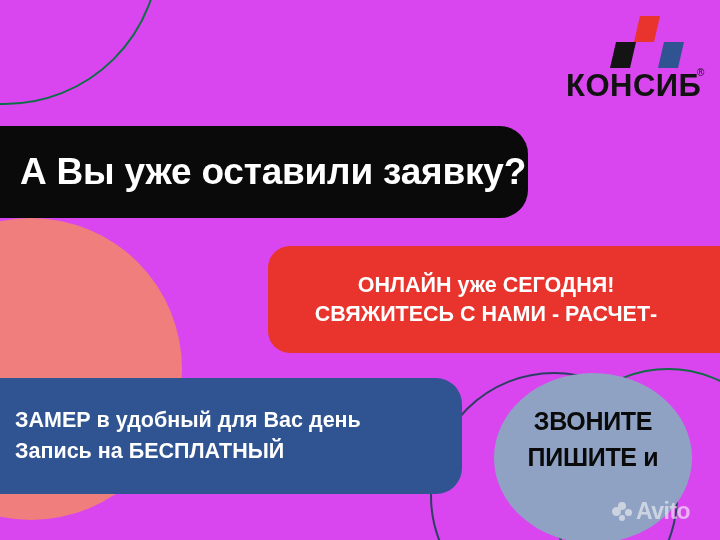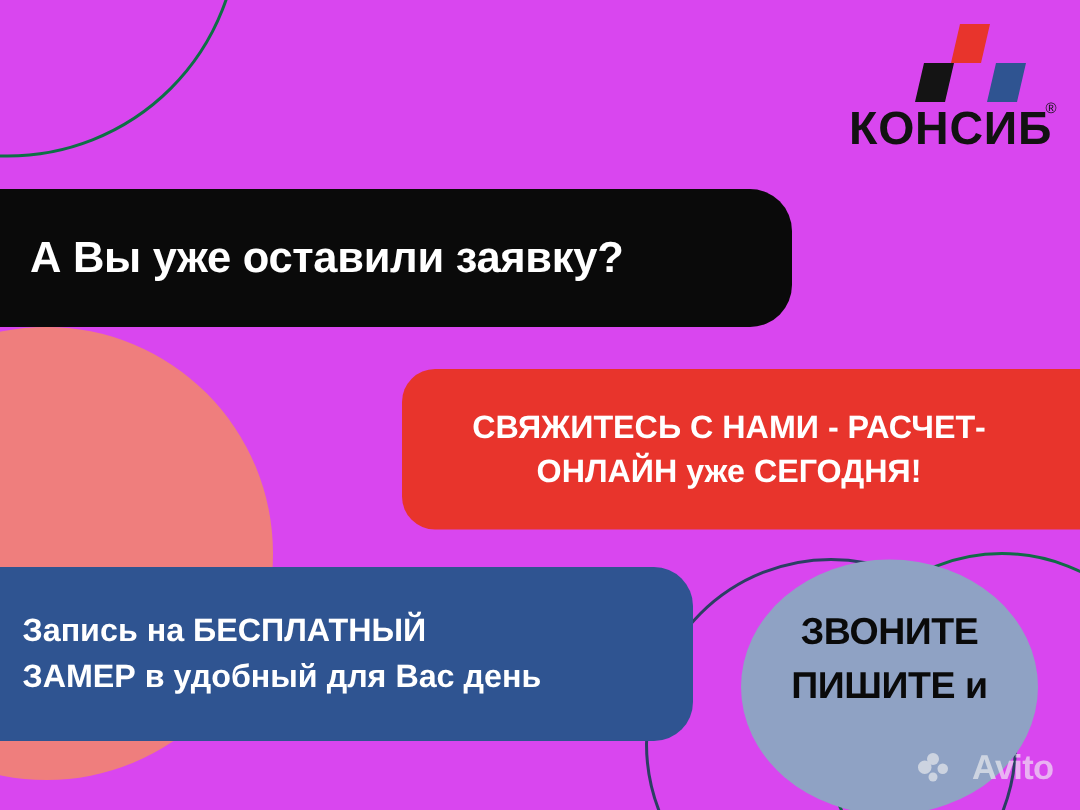"А Вы уже оставили заявку?" #box-black .line { font-size: 29px -> 37px }
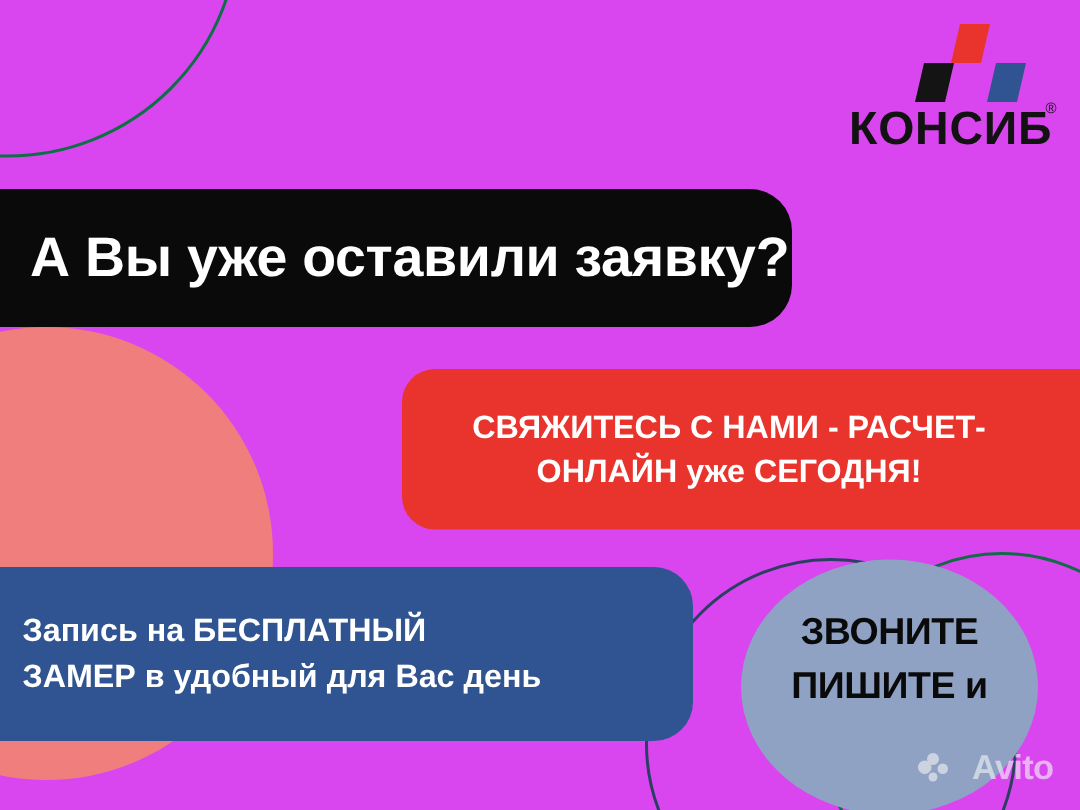"СВЯЖИТЕСЬ С НАМИ - РАСЧЕТ-" div.line { order: before "ОНЛАЙН уже СЕГОДНЯ!" -> after "ОНЛАЙН уже СЕГОДНЯ!" }
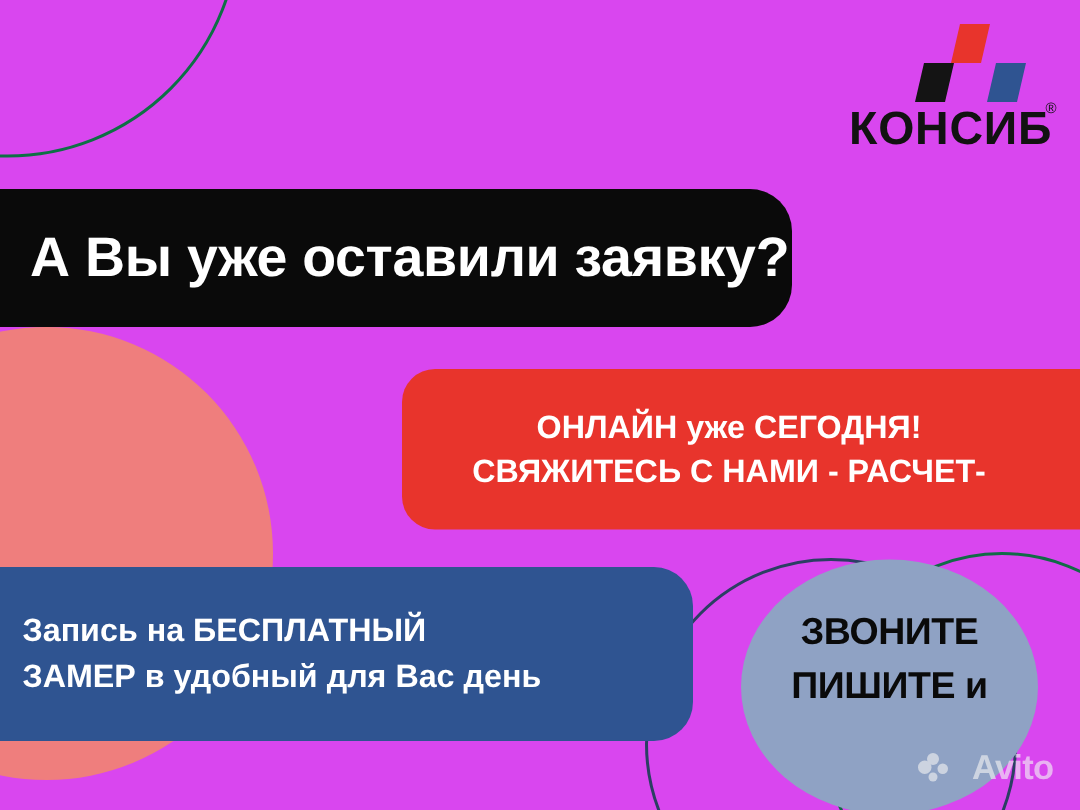"Запись на БЕСПЛАТНЫЙ" div.line { order: before "ЗАМЕР в удобный для Вас" -> after "ЗАМЕР в удобный для Вас" }
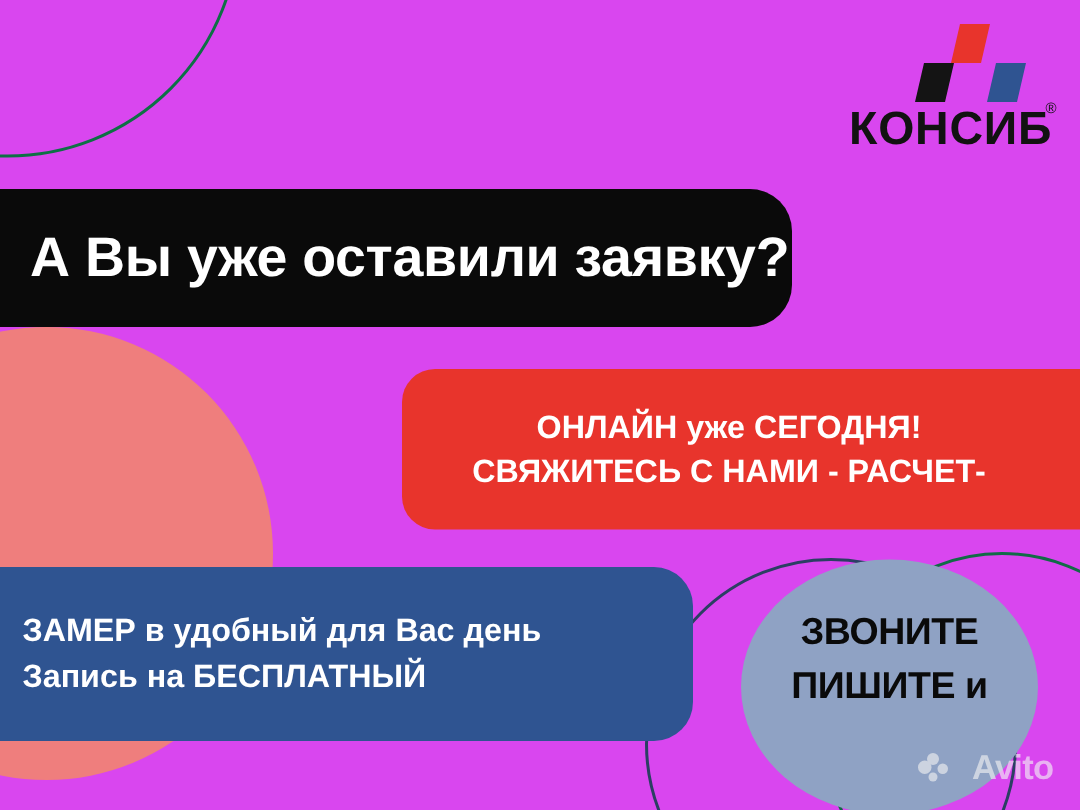"Avito" #watermark { gap: 16px -> 4px }
